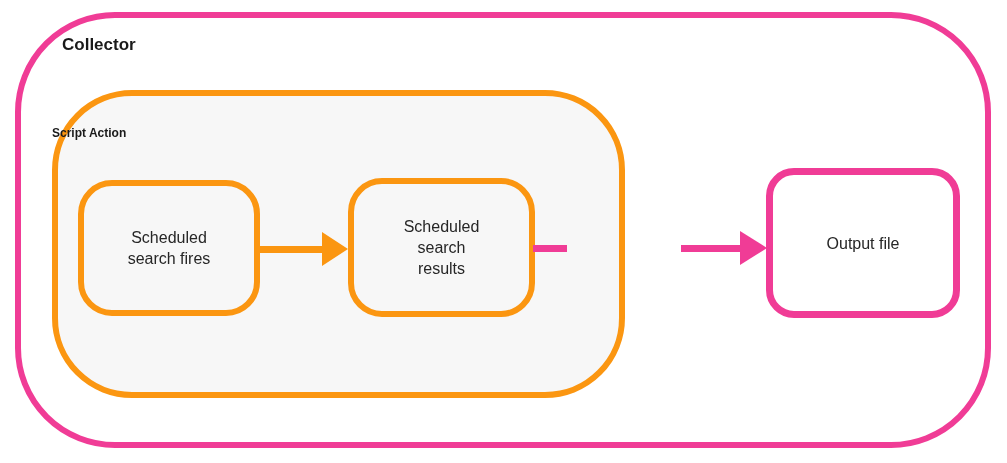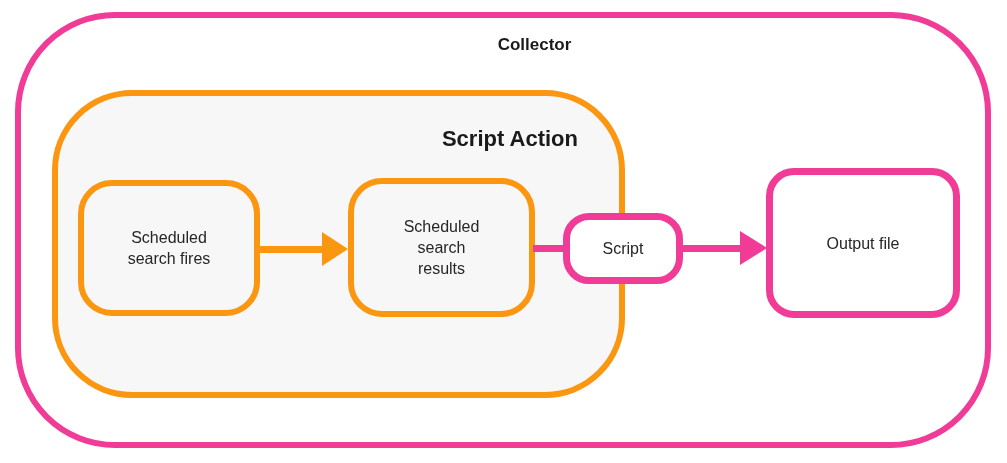"Collector" .collector-label { text-align: center -> none }
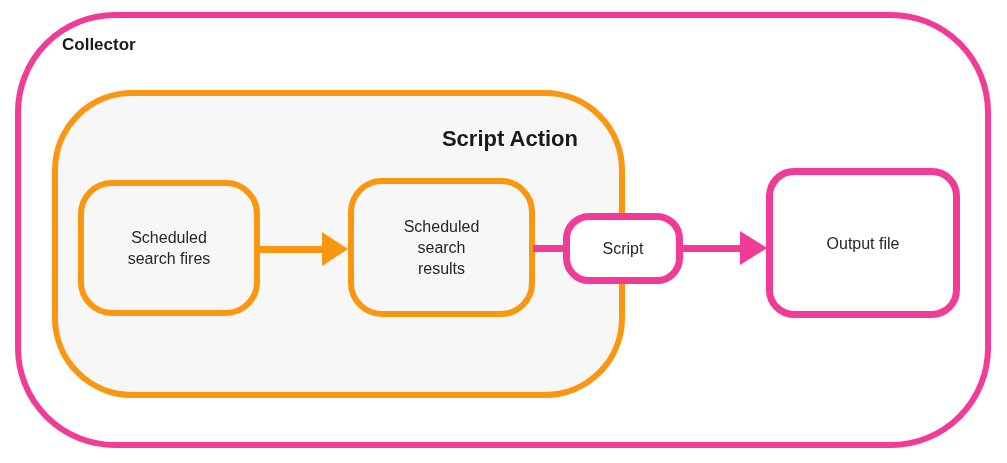"Script Action" .script-action-label { font-size: 22px -> 12px; text-align: right -> left }
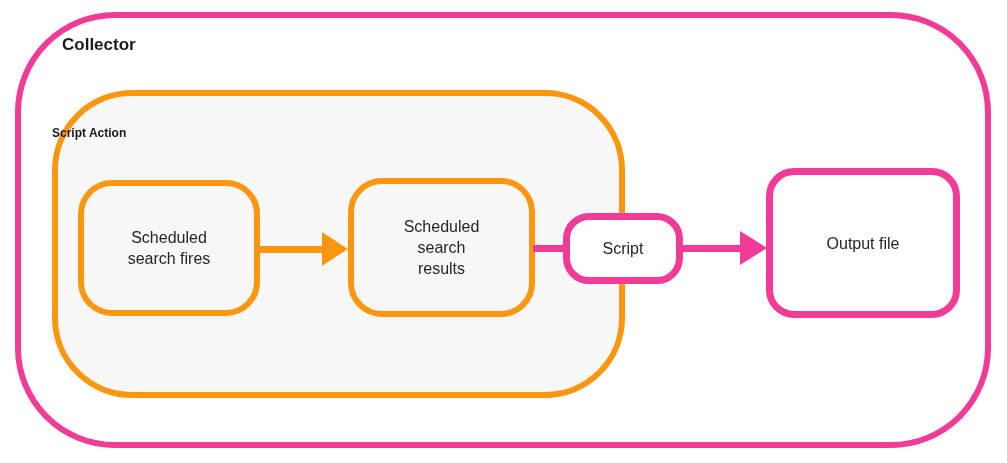"Script" div.node { html: <div> <span>Script</span> </div> -> none }
